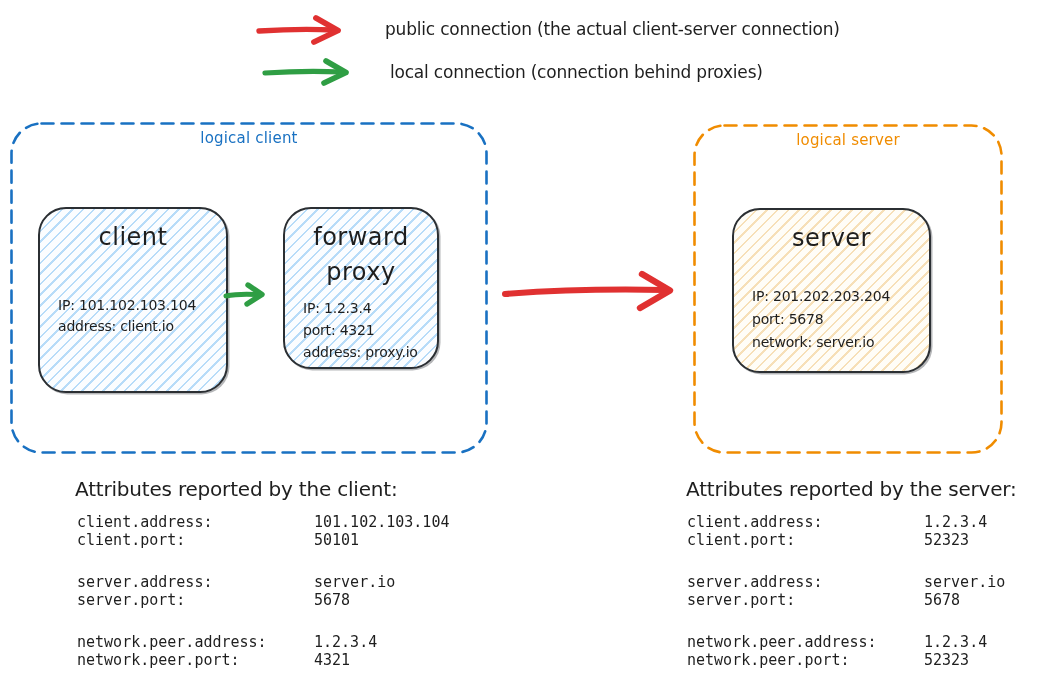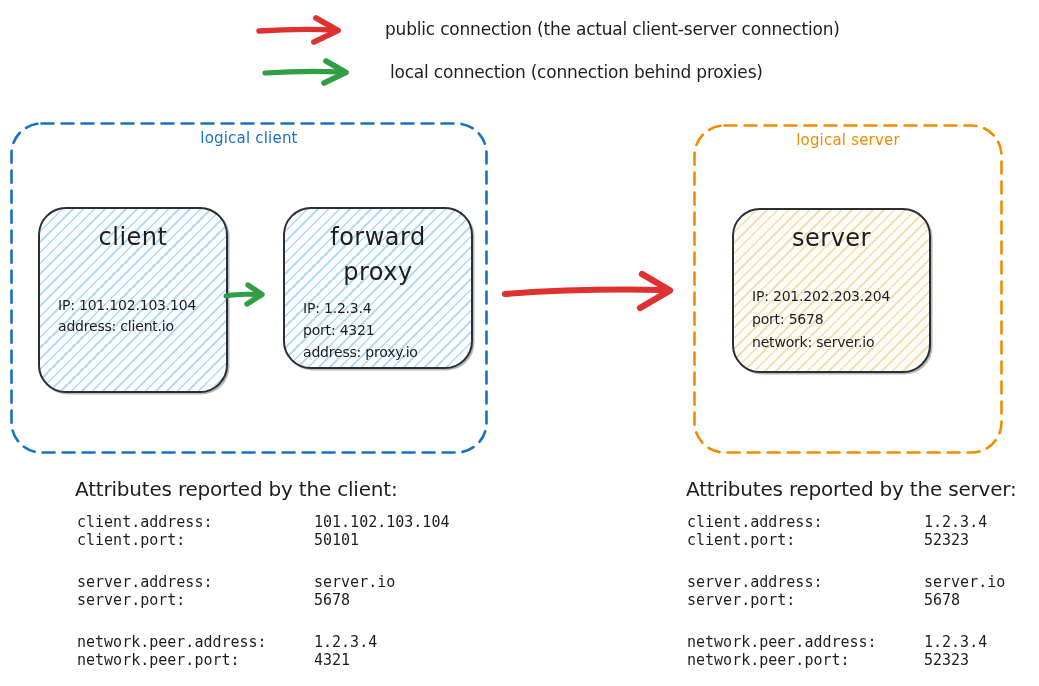"forward proxy" div.node { width: 190px -> 156px }
